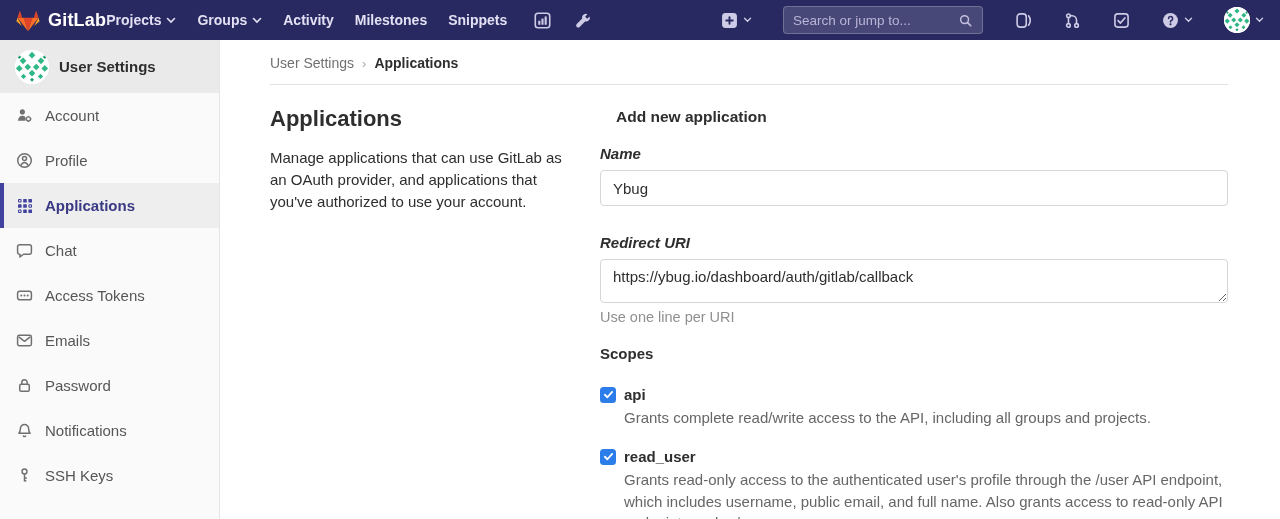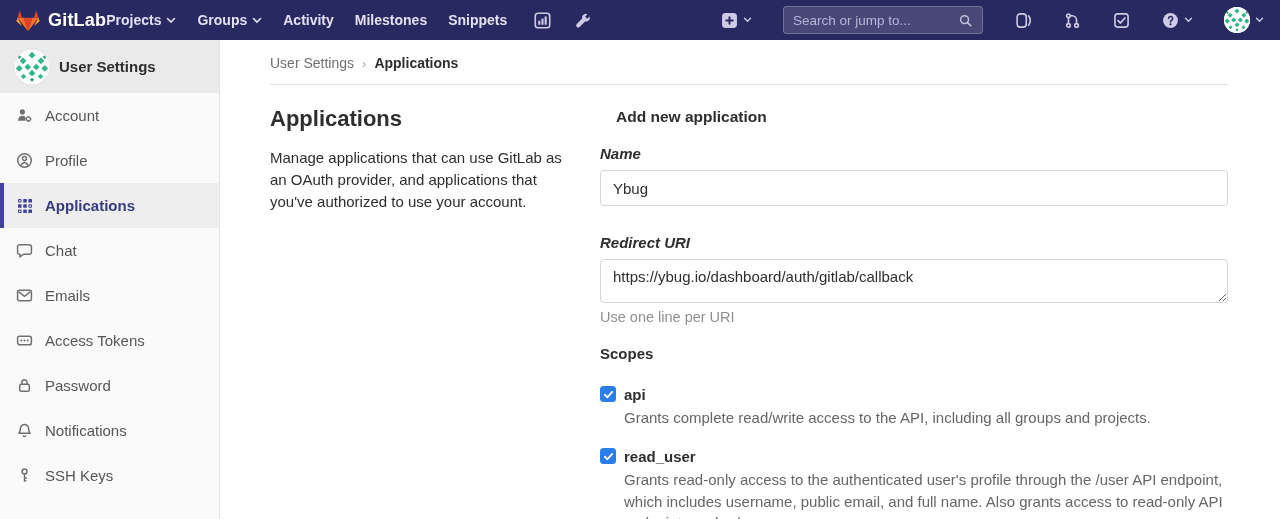"Emails" a.side-item { order: before "Access Tokens" -> after "Access Tokens" }
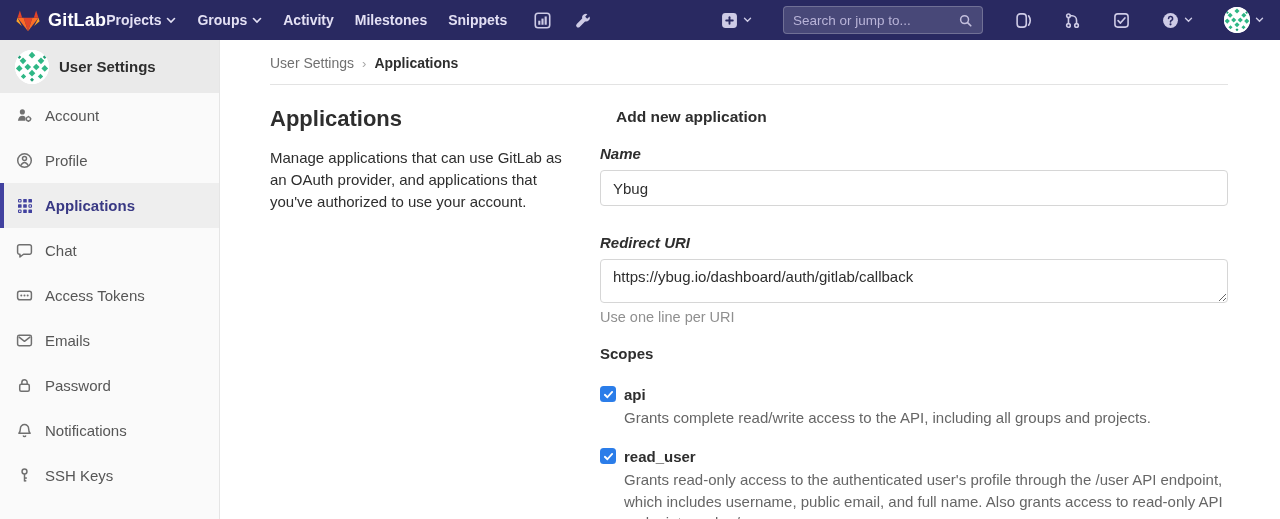"api" .scope-head { align-items: flex-start -> center }
